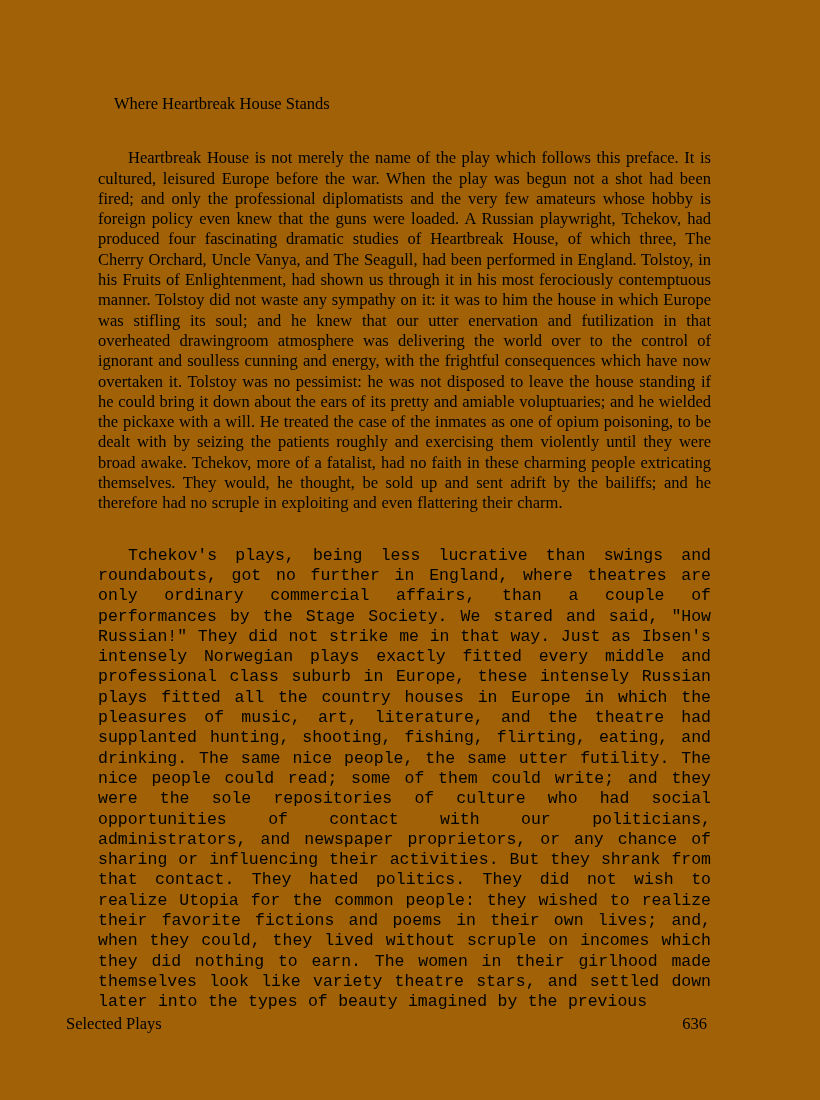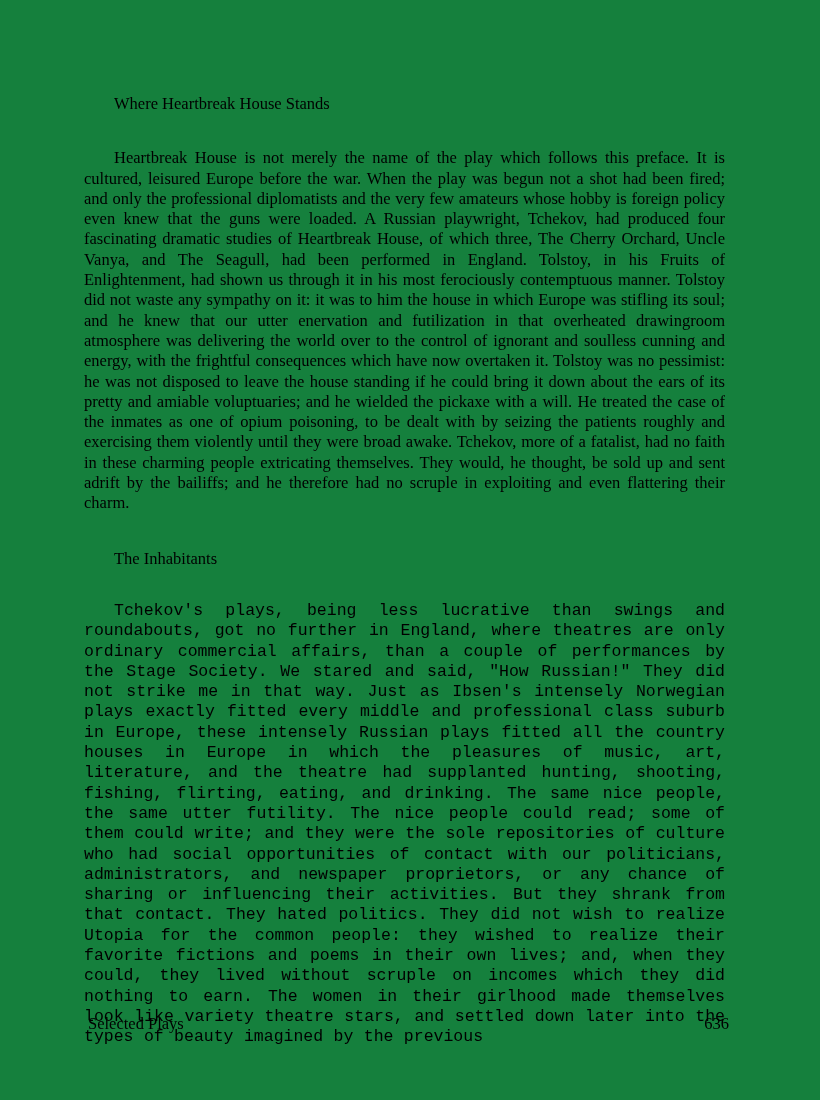"Where Heartbreak House Stands" .page { background: #15803d -> #a16207 }
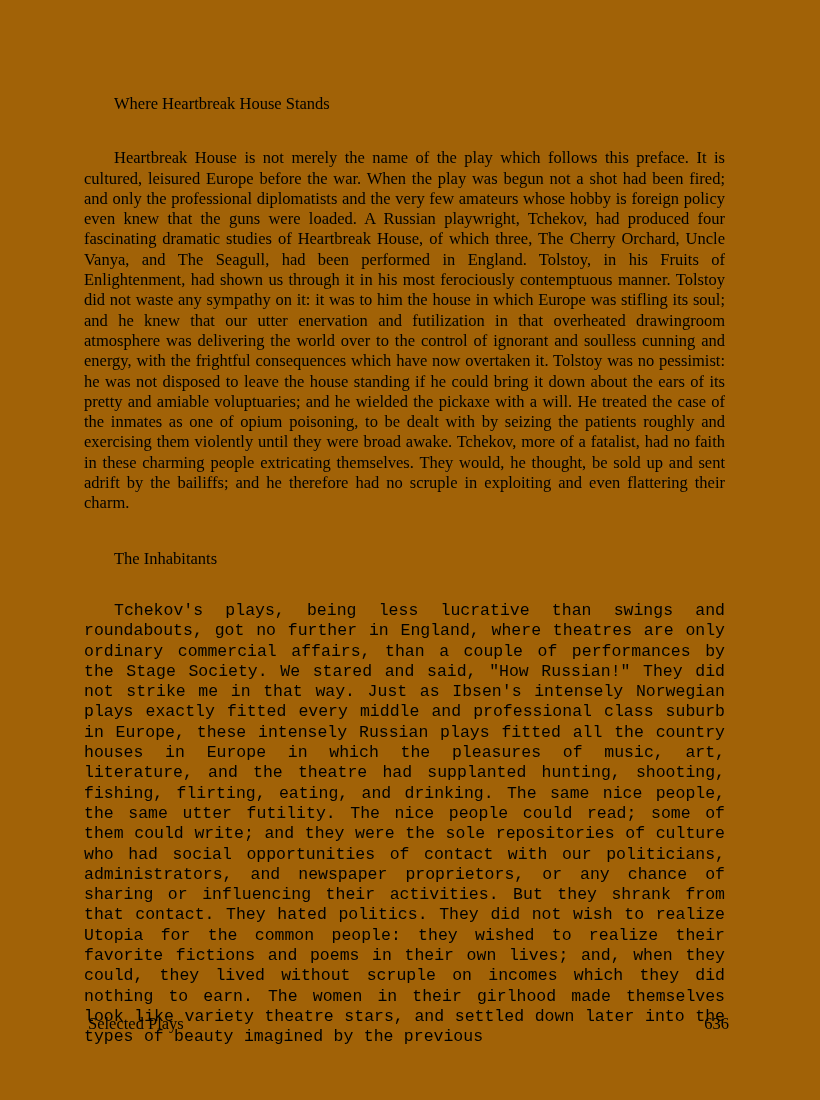"Heartbreak House is not merely" .paragraph { margin: 0 -> 14px }
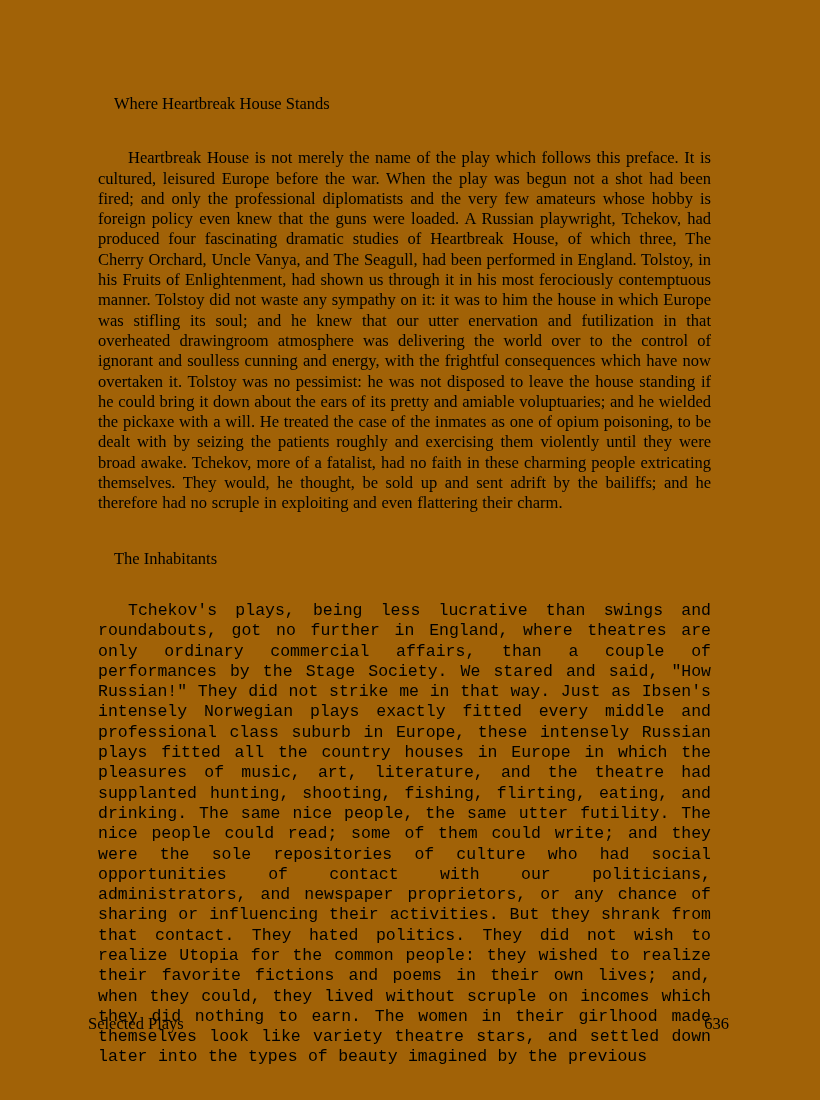"The Inhabitants" h2.section-heading { html: <h2>The Inhabitants</h2> -> none }
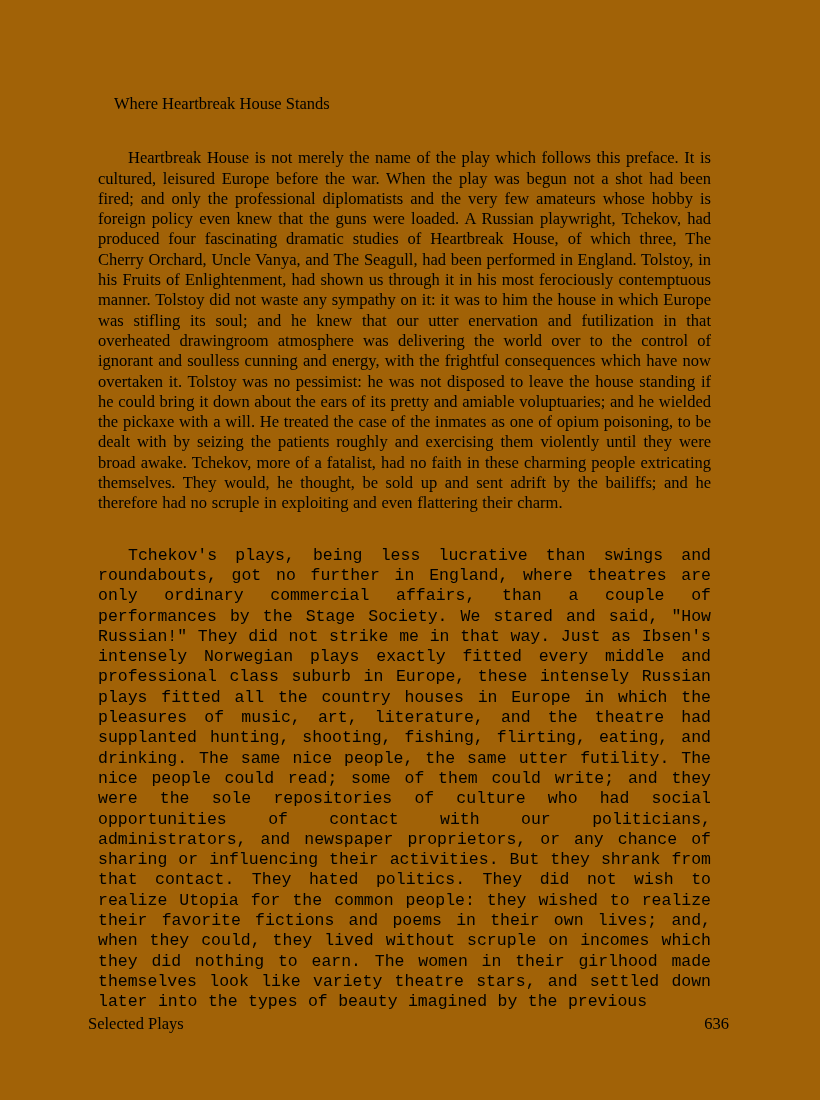"Selected Plays" .footer { left: 88px -> 66px }
